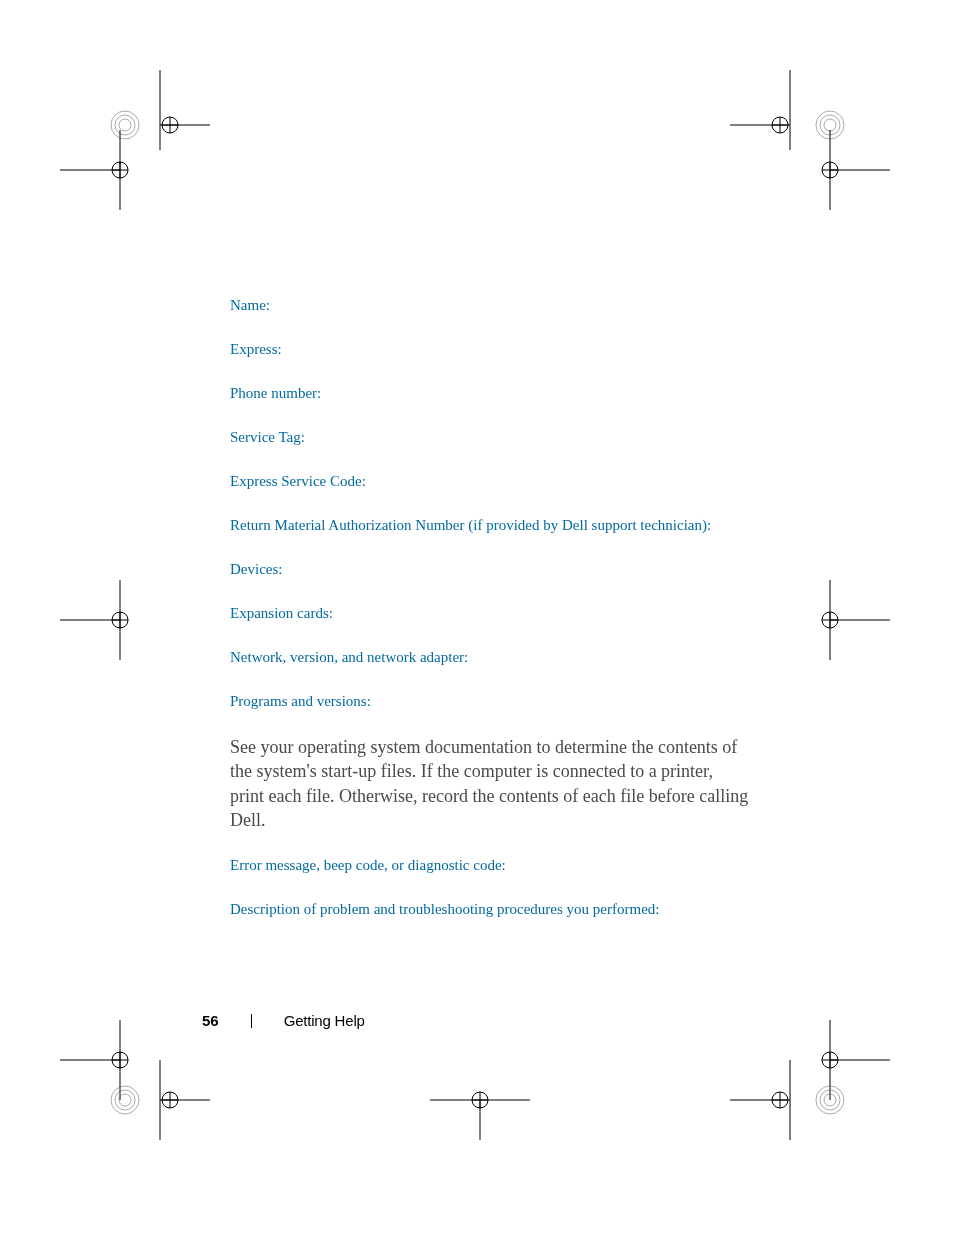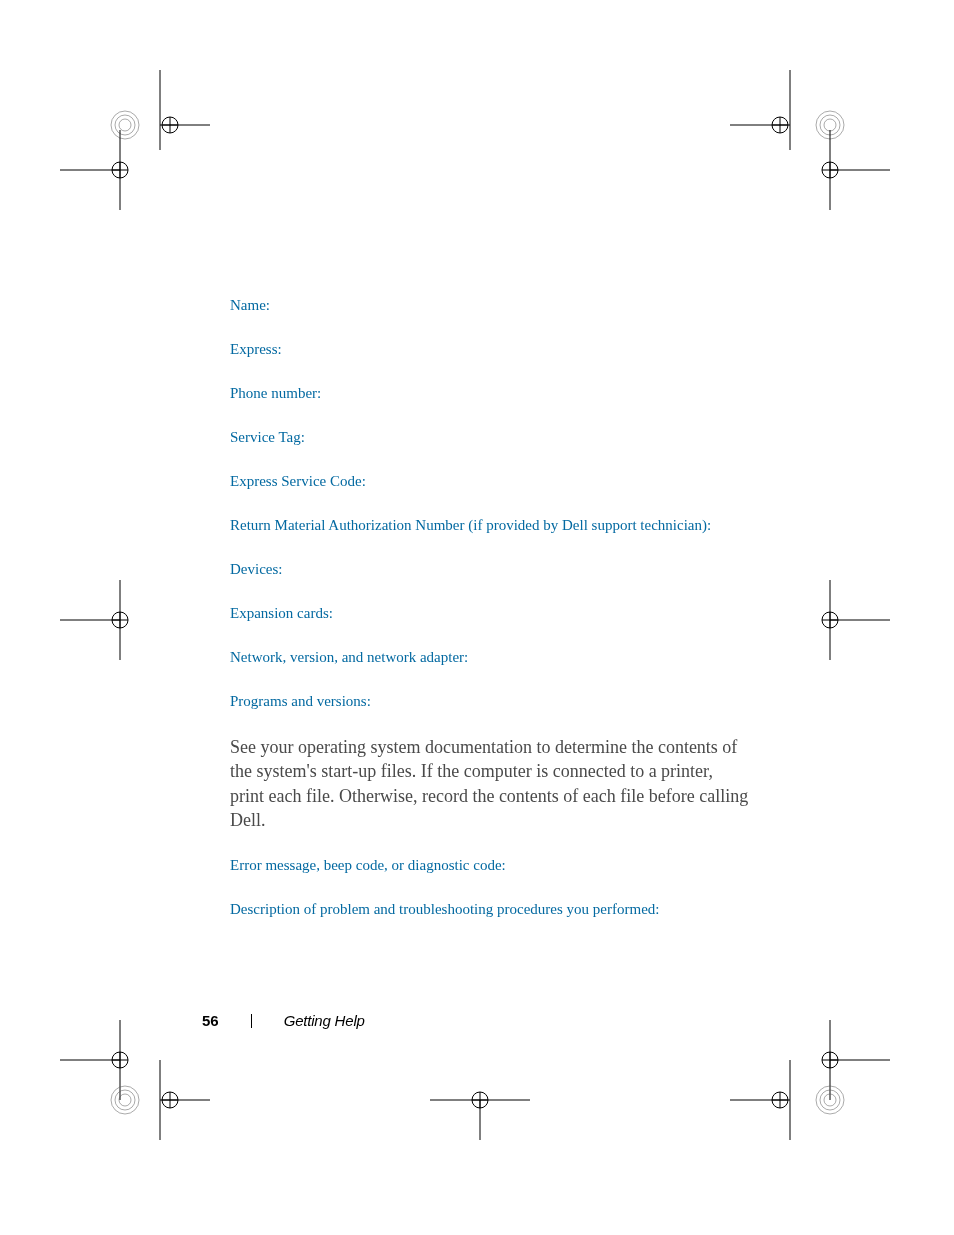"Getting Help" .footer .section { font-style: italic -> none }
